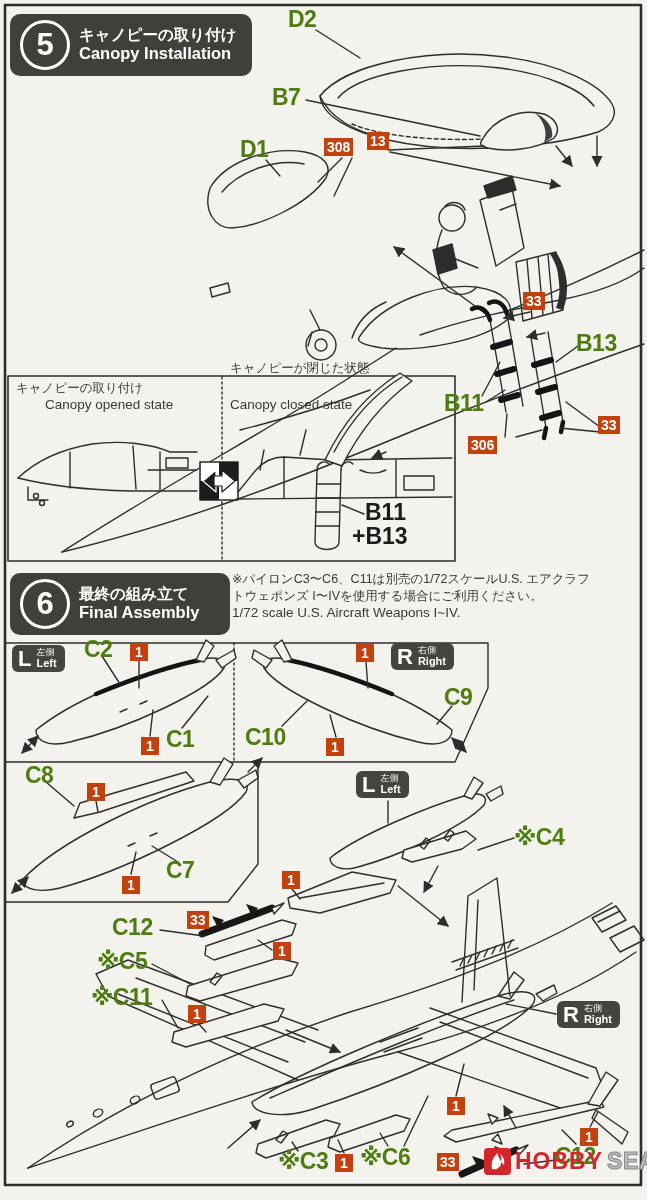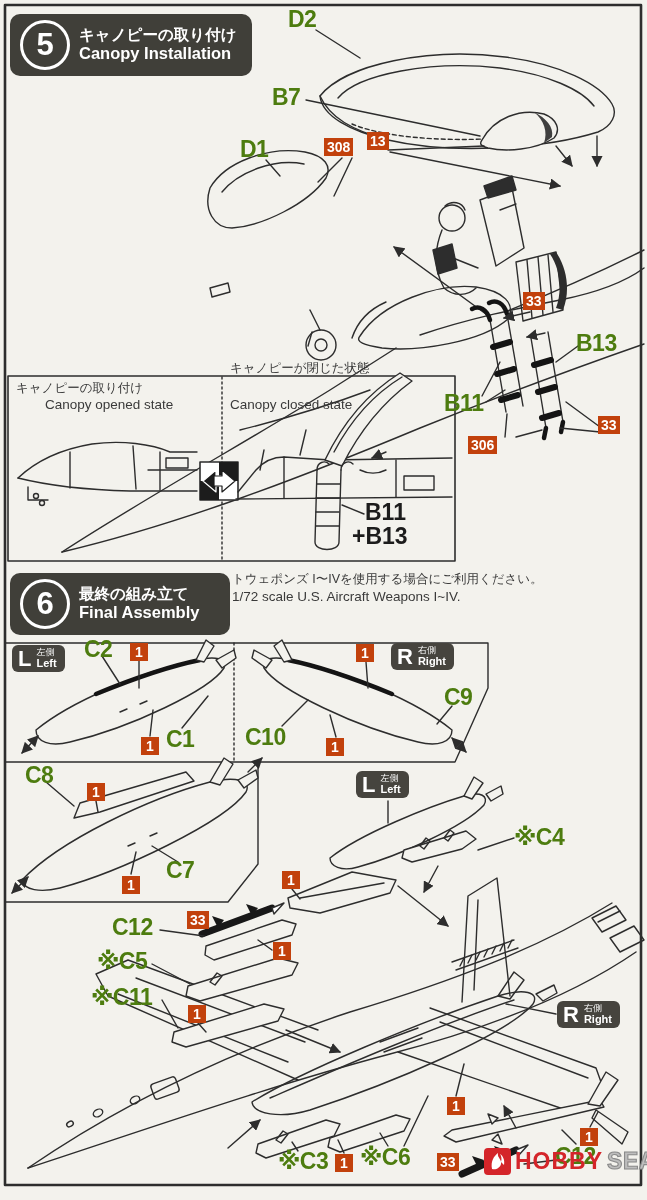"※パイロンC3〜C6、C11は別売の1/72スケールU.S. エアクラフ" div.nja { html: none -> <div>※パイロンC3〜C6、C11は別売の1/72スケールU.S. エアクラフ</div> }
